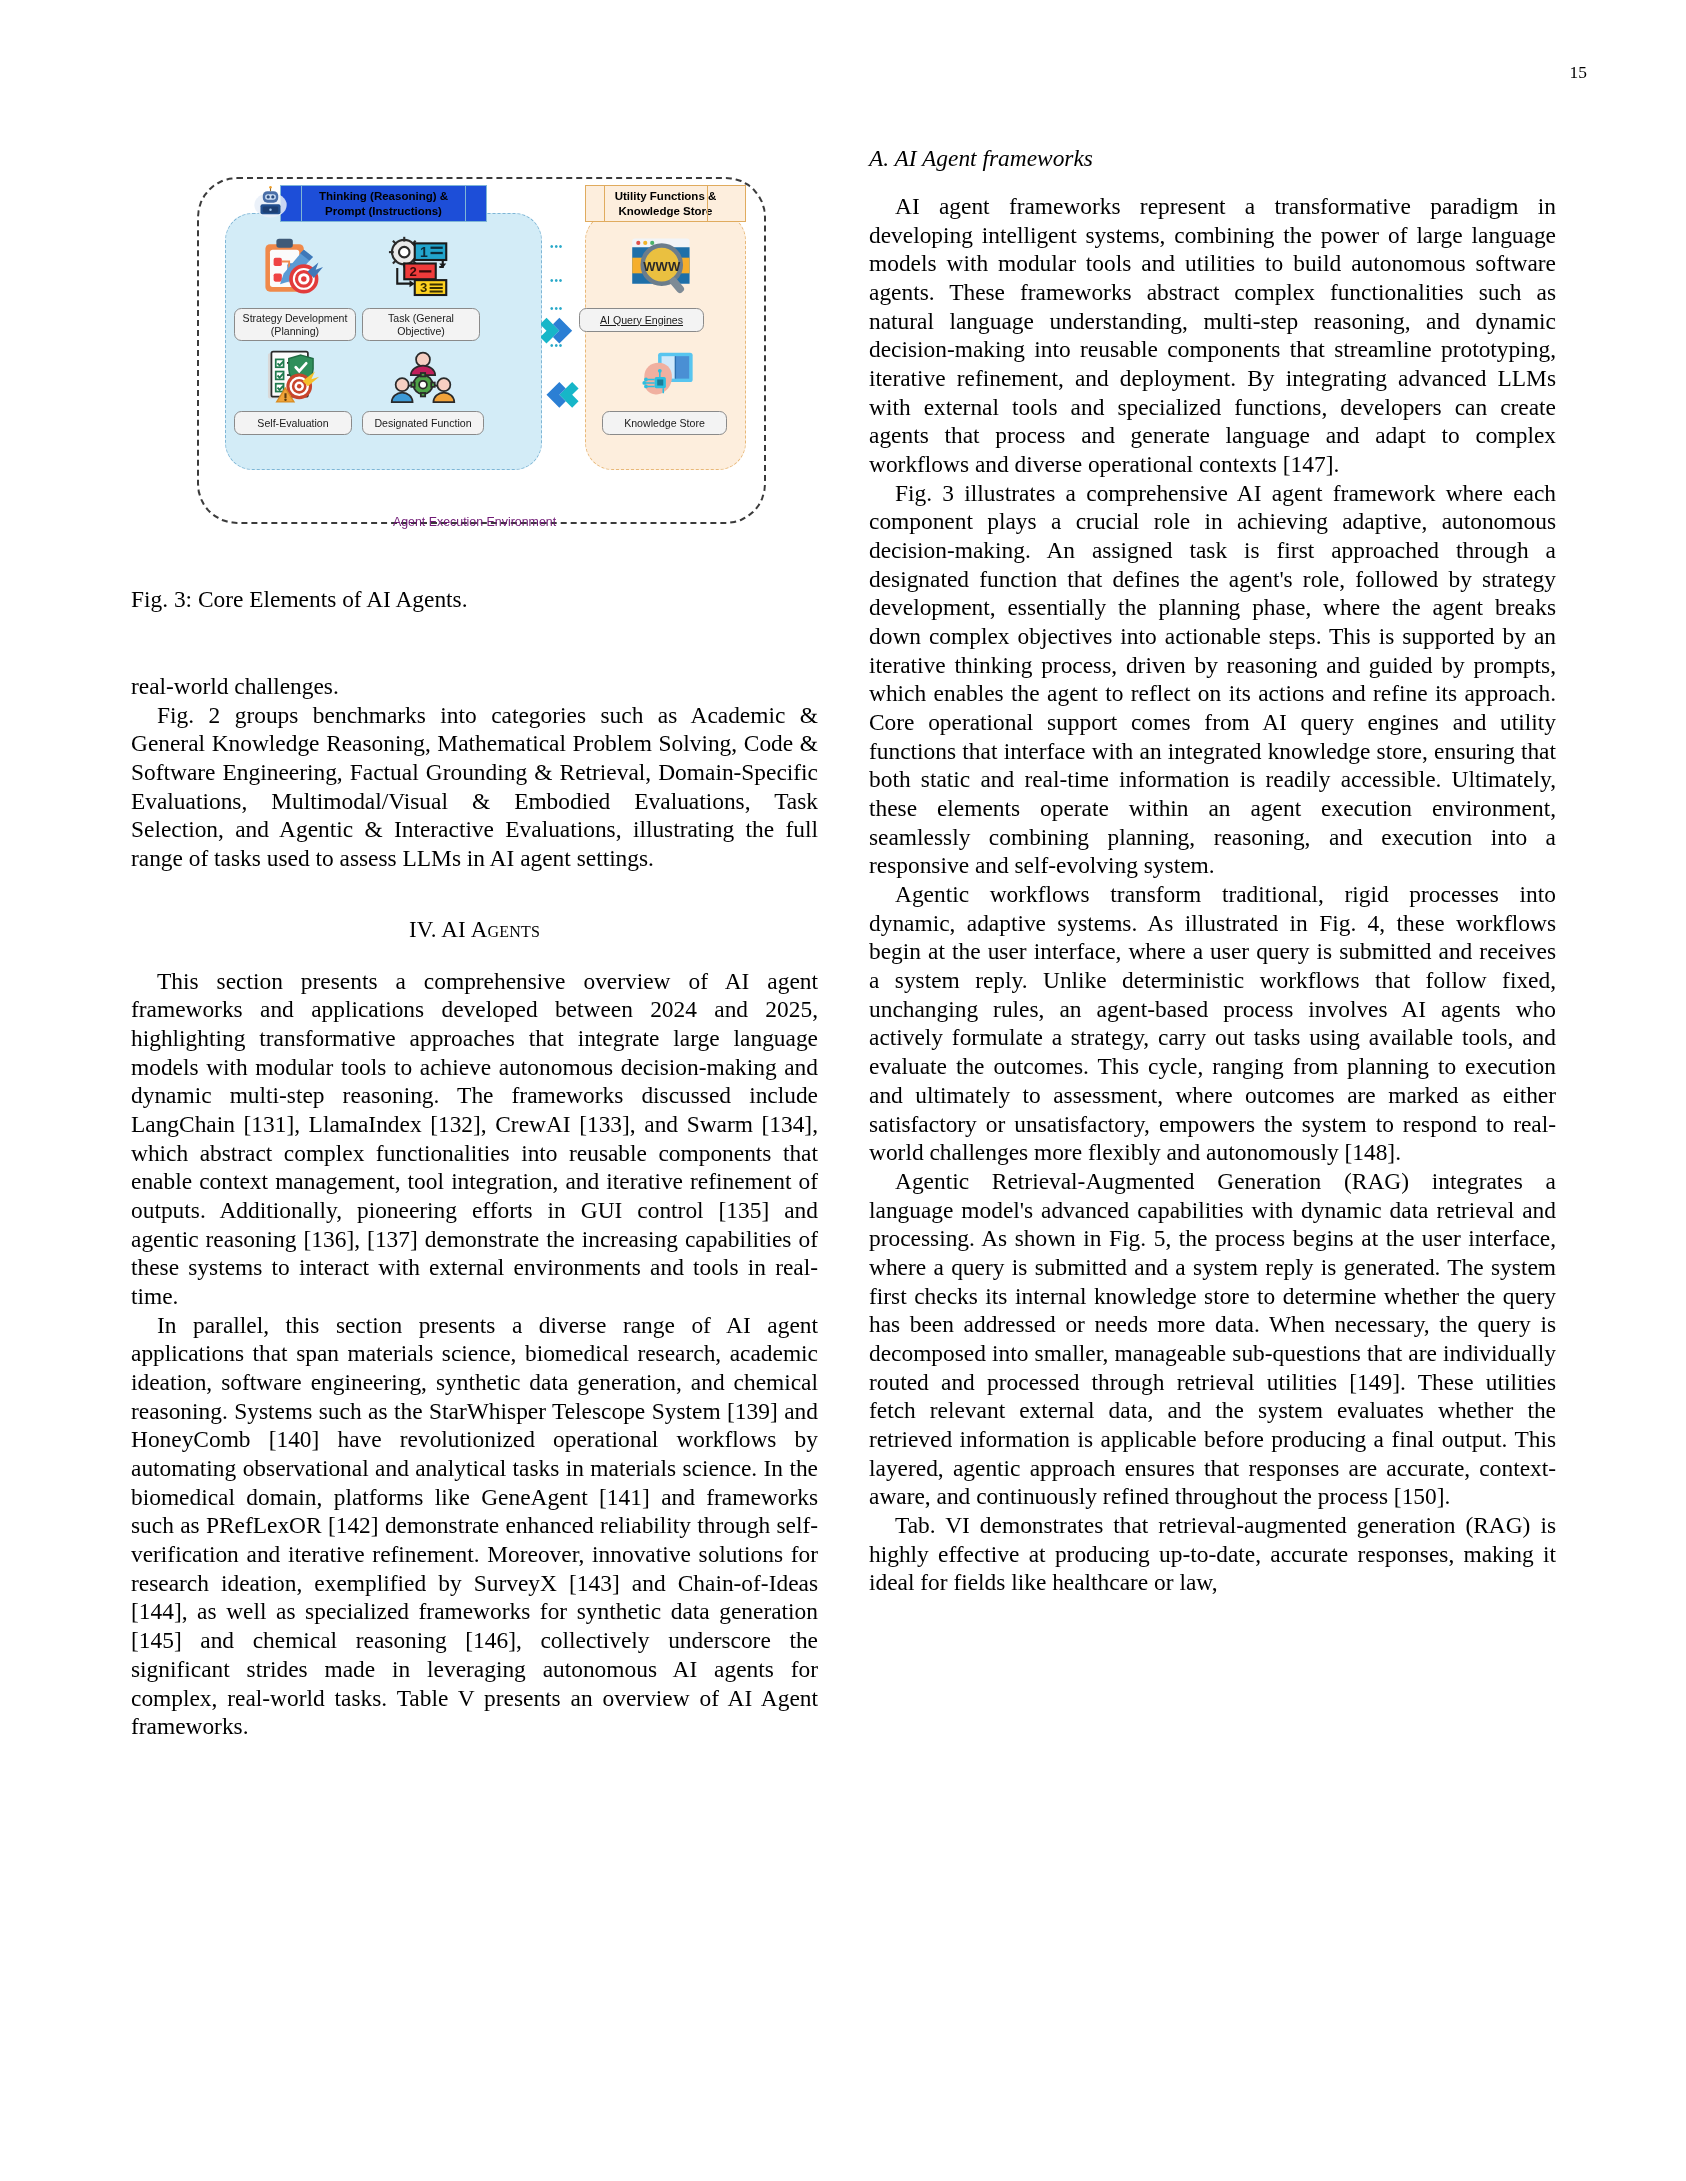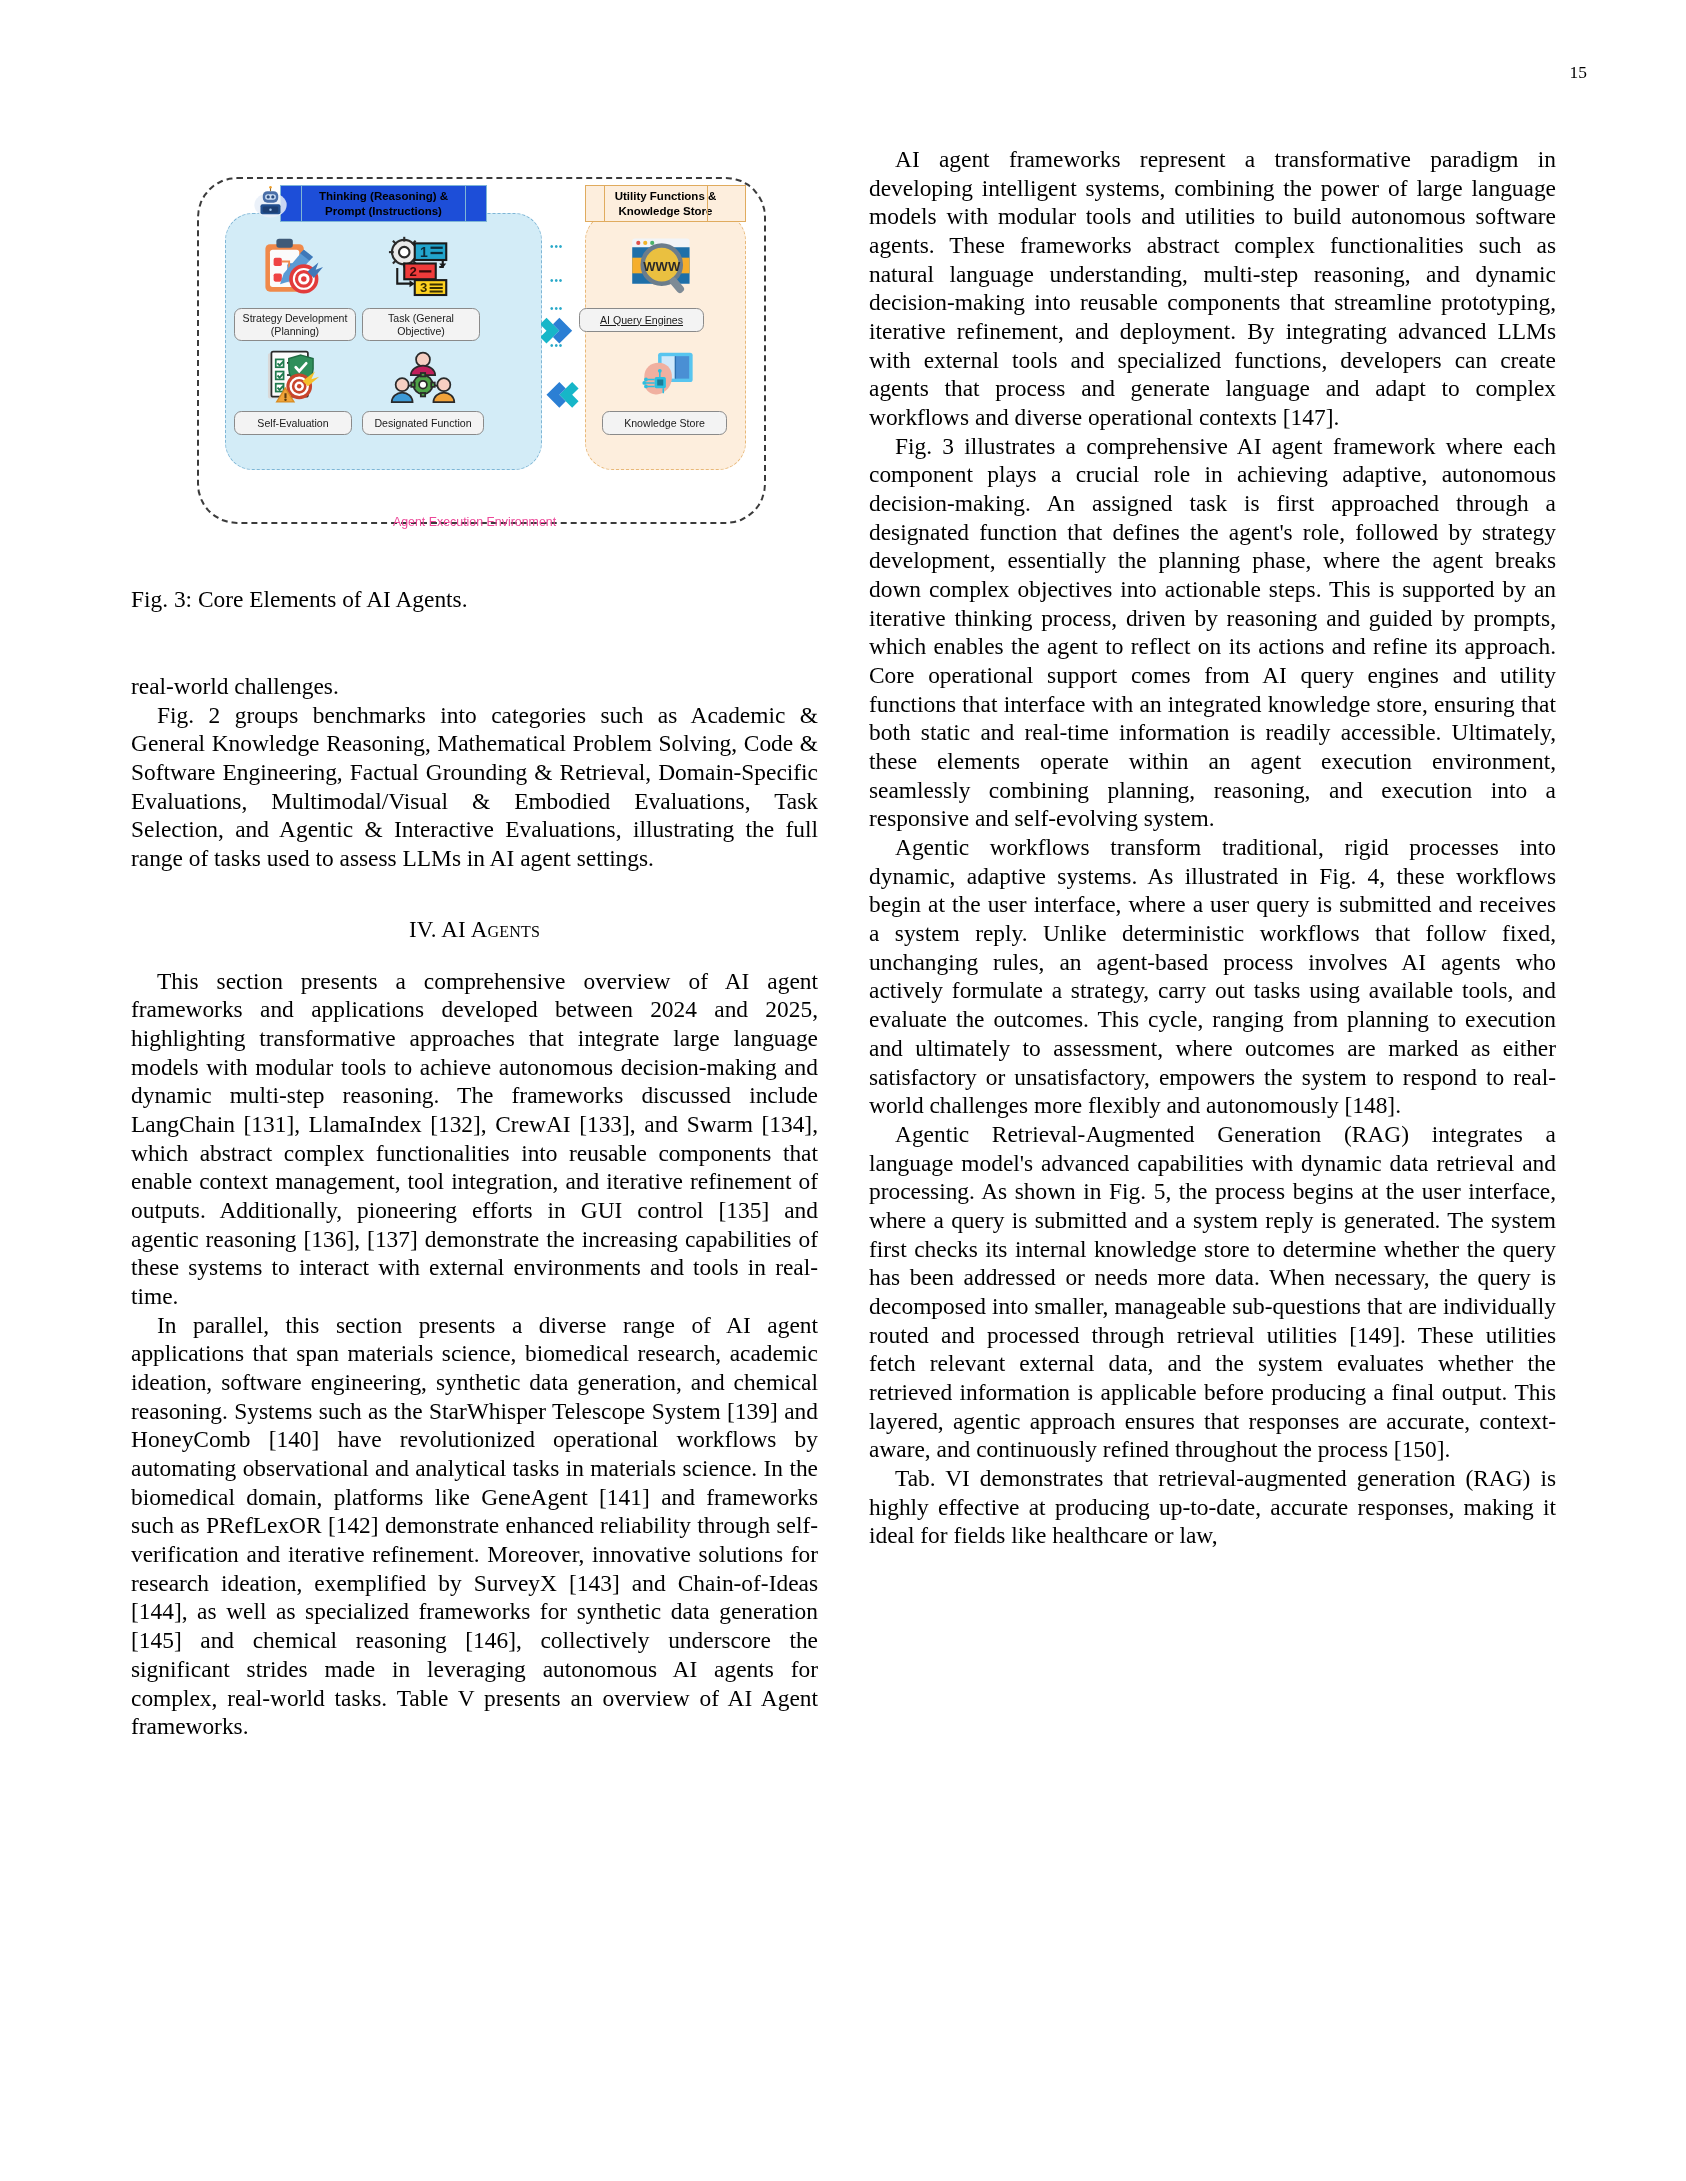"A. AI Agent frameworks" div.sub-head { html: none -> <div>A. AI Agent frameworks</div> }
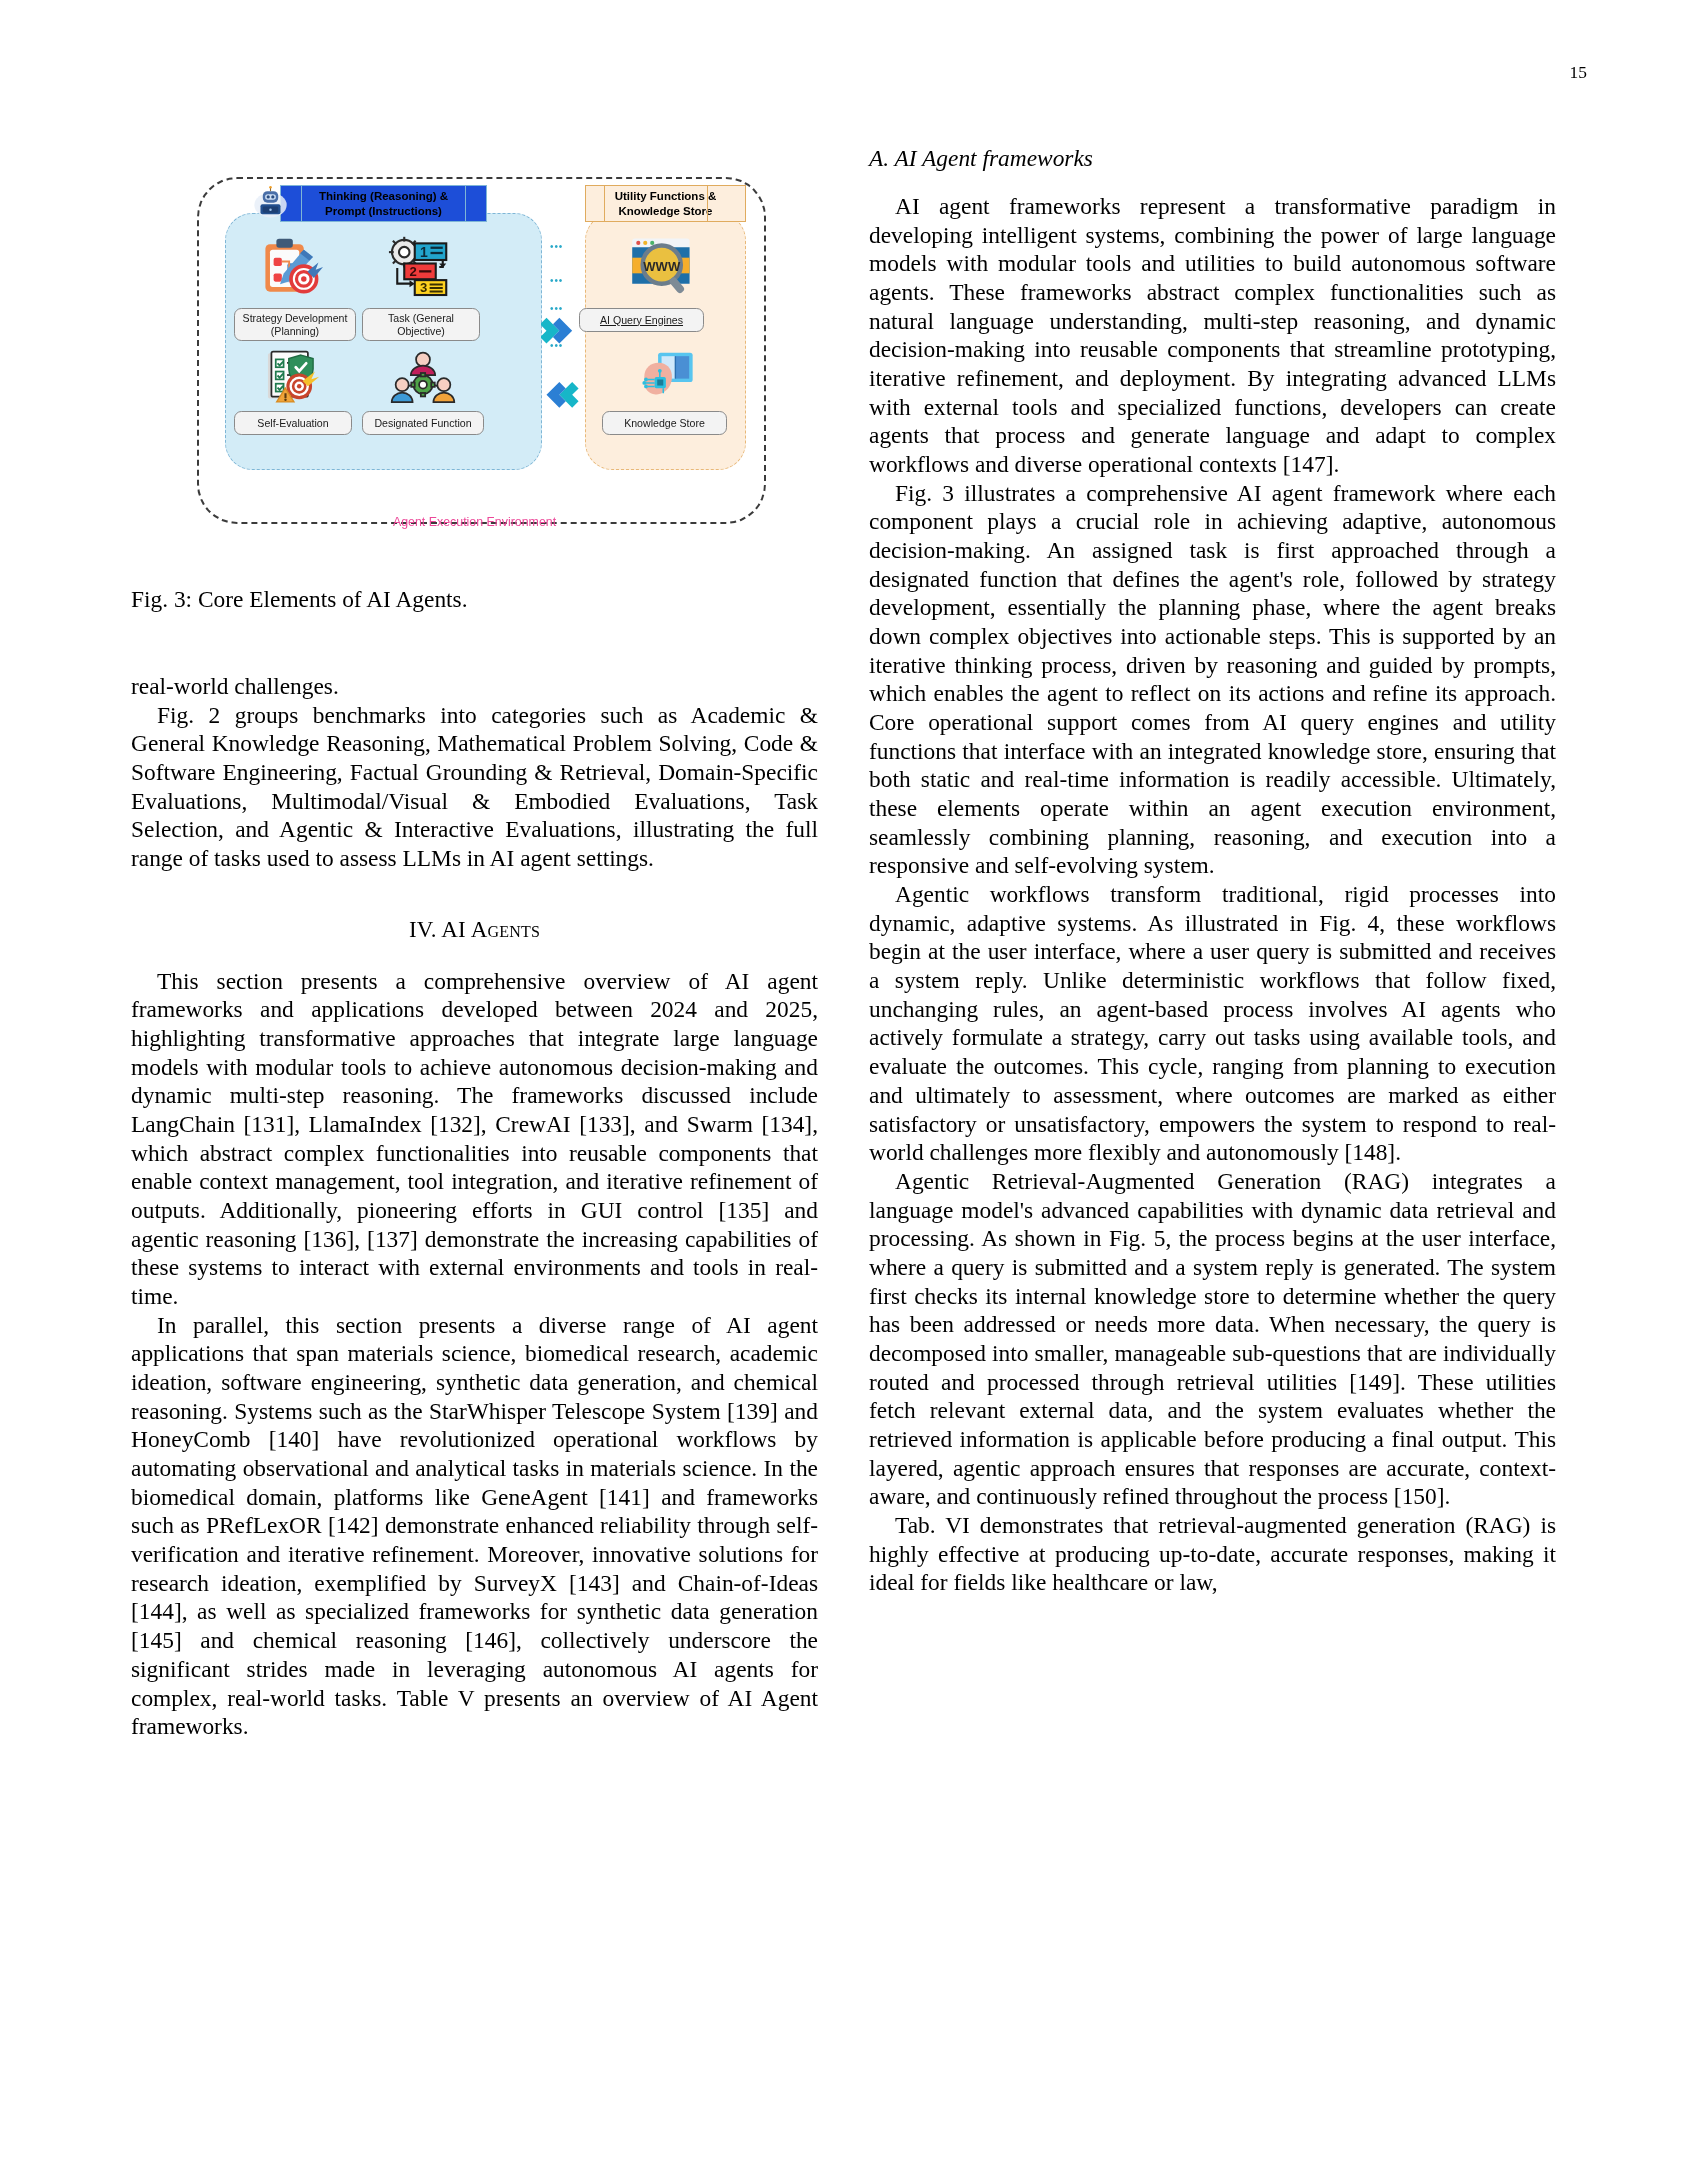"Agent Execution Environment" .env-label { color: #ec4899 -> #701a75 }
